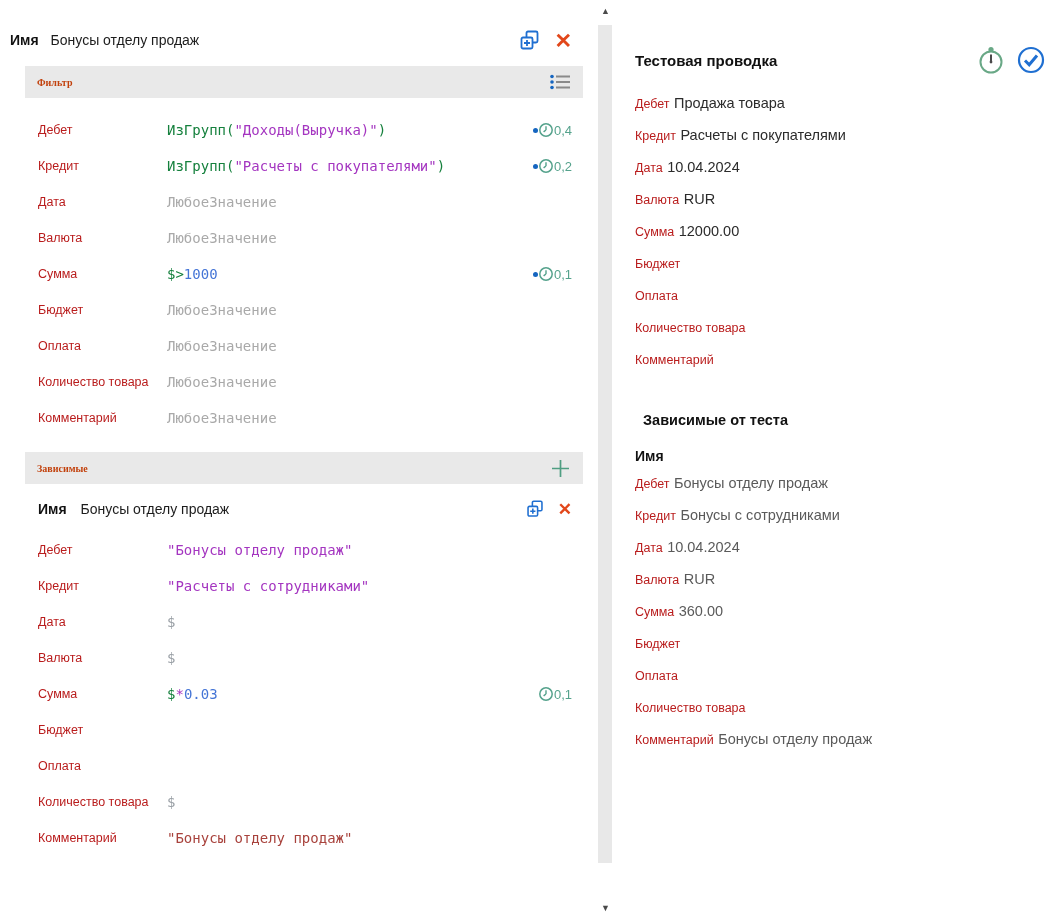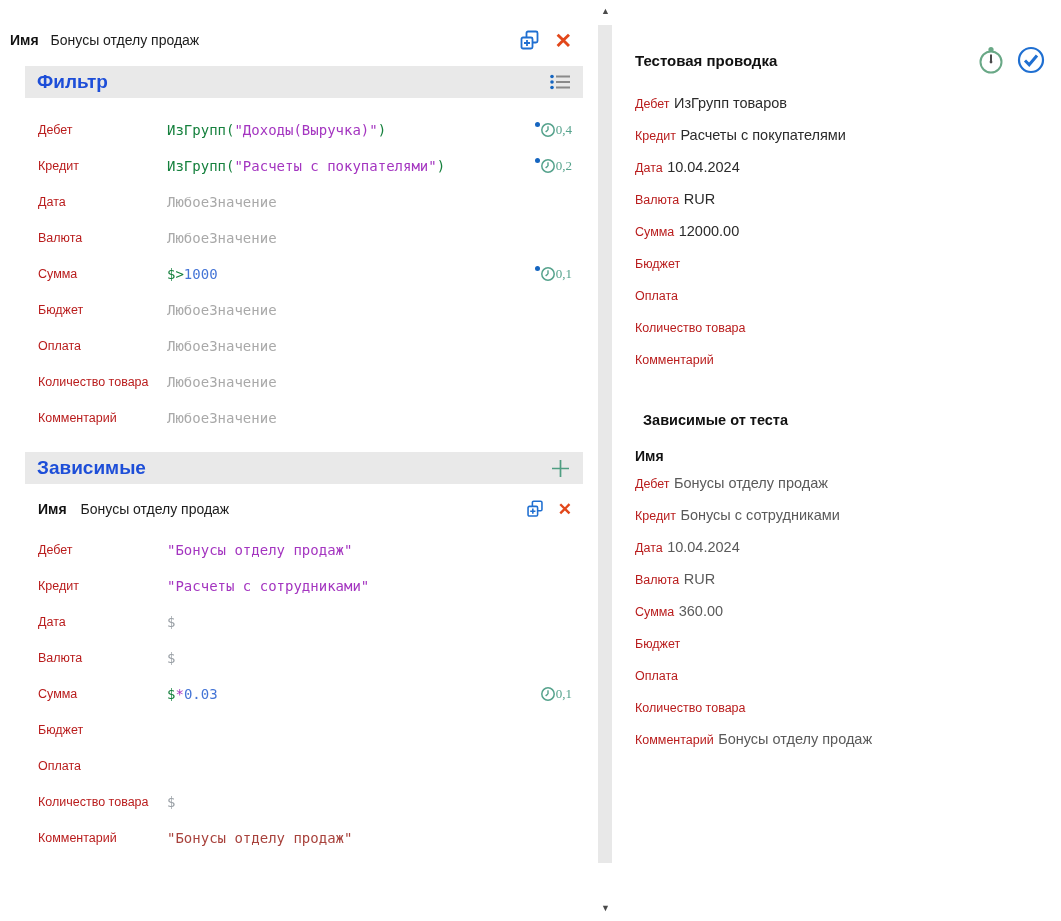"Фильтр" .section-bar .sec-title { color: #1d4ed8 -> #c2410c; font-family: none -> Liberation Serif, serif; font-size: 19px -> 10px }
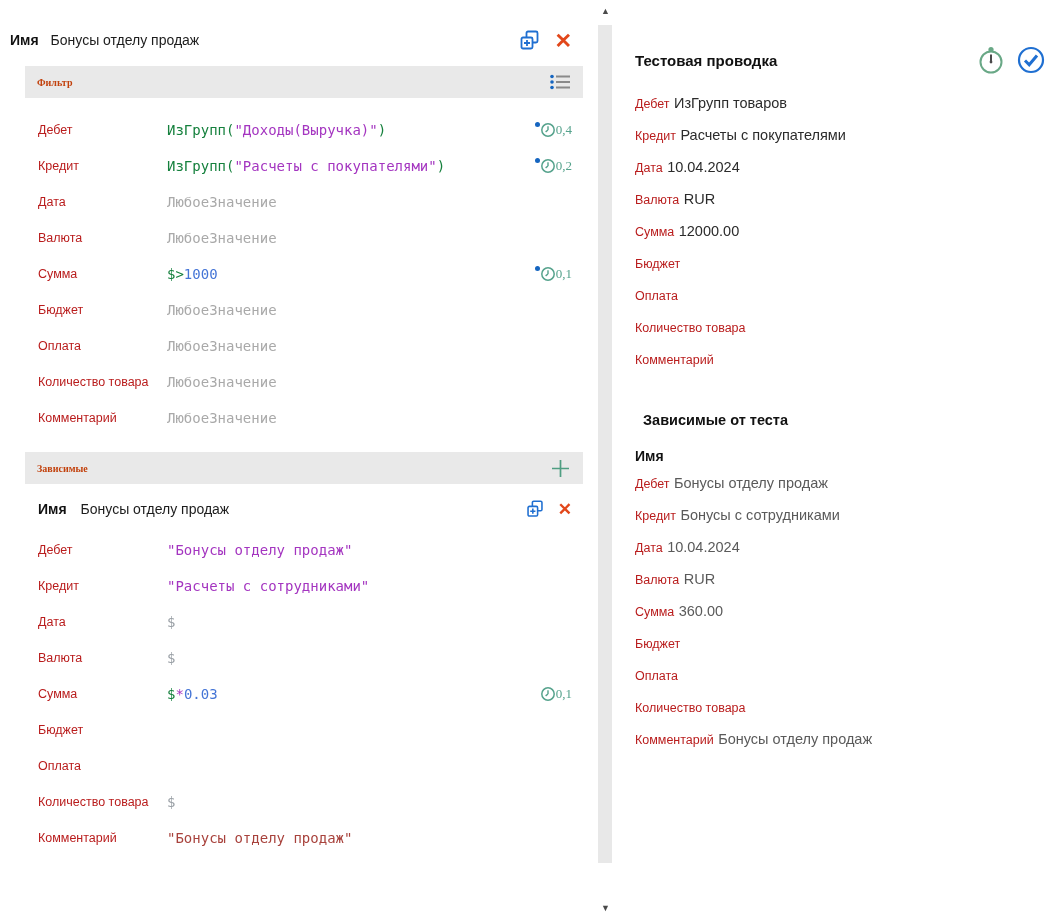"ИзГрупп товаров" span.val { text: ИзГрупп товаров -> Продажа товара }
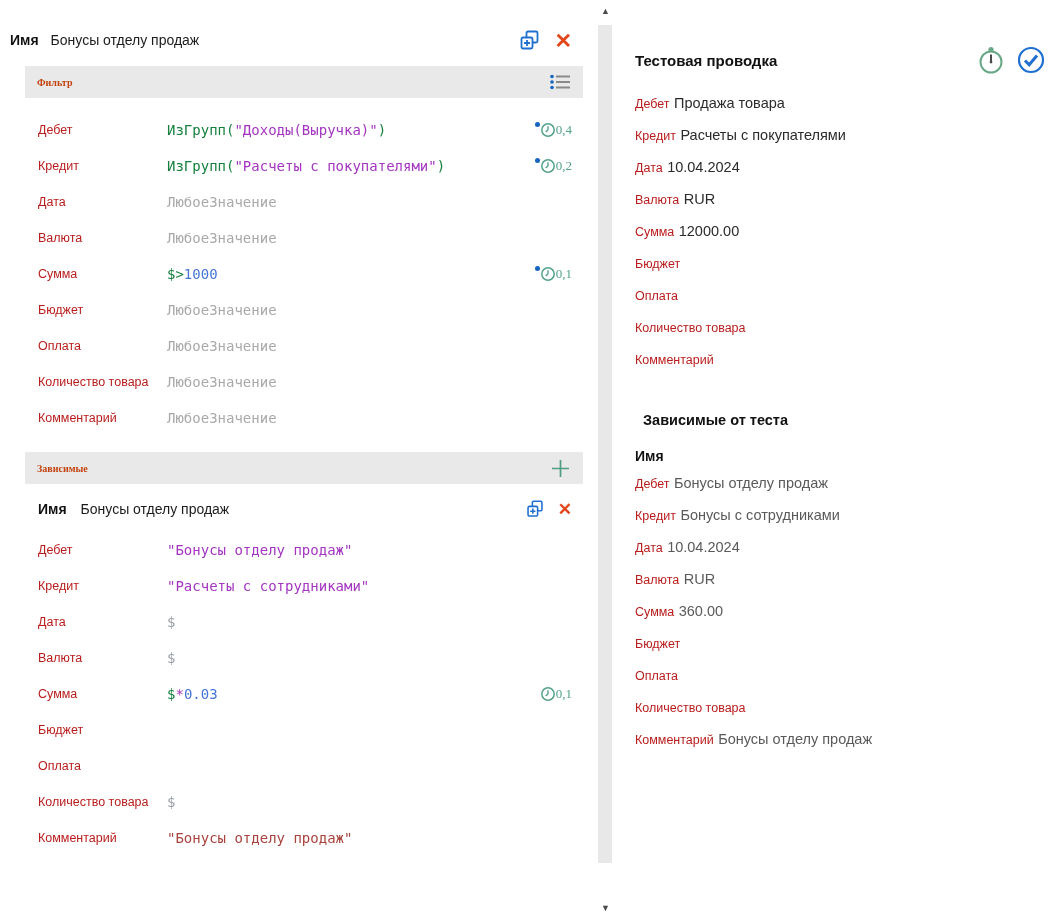"0,4" .frow .meta { align-items: flex-start -> center; font-family: Liberation Serif, serif -> none }
